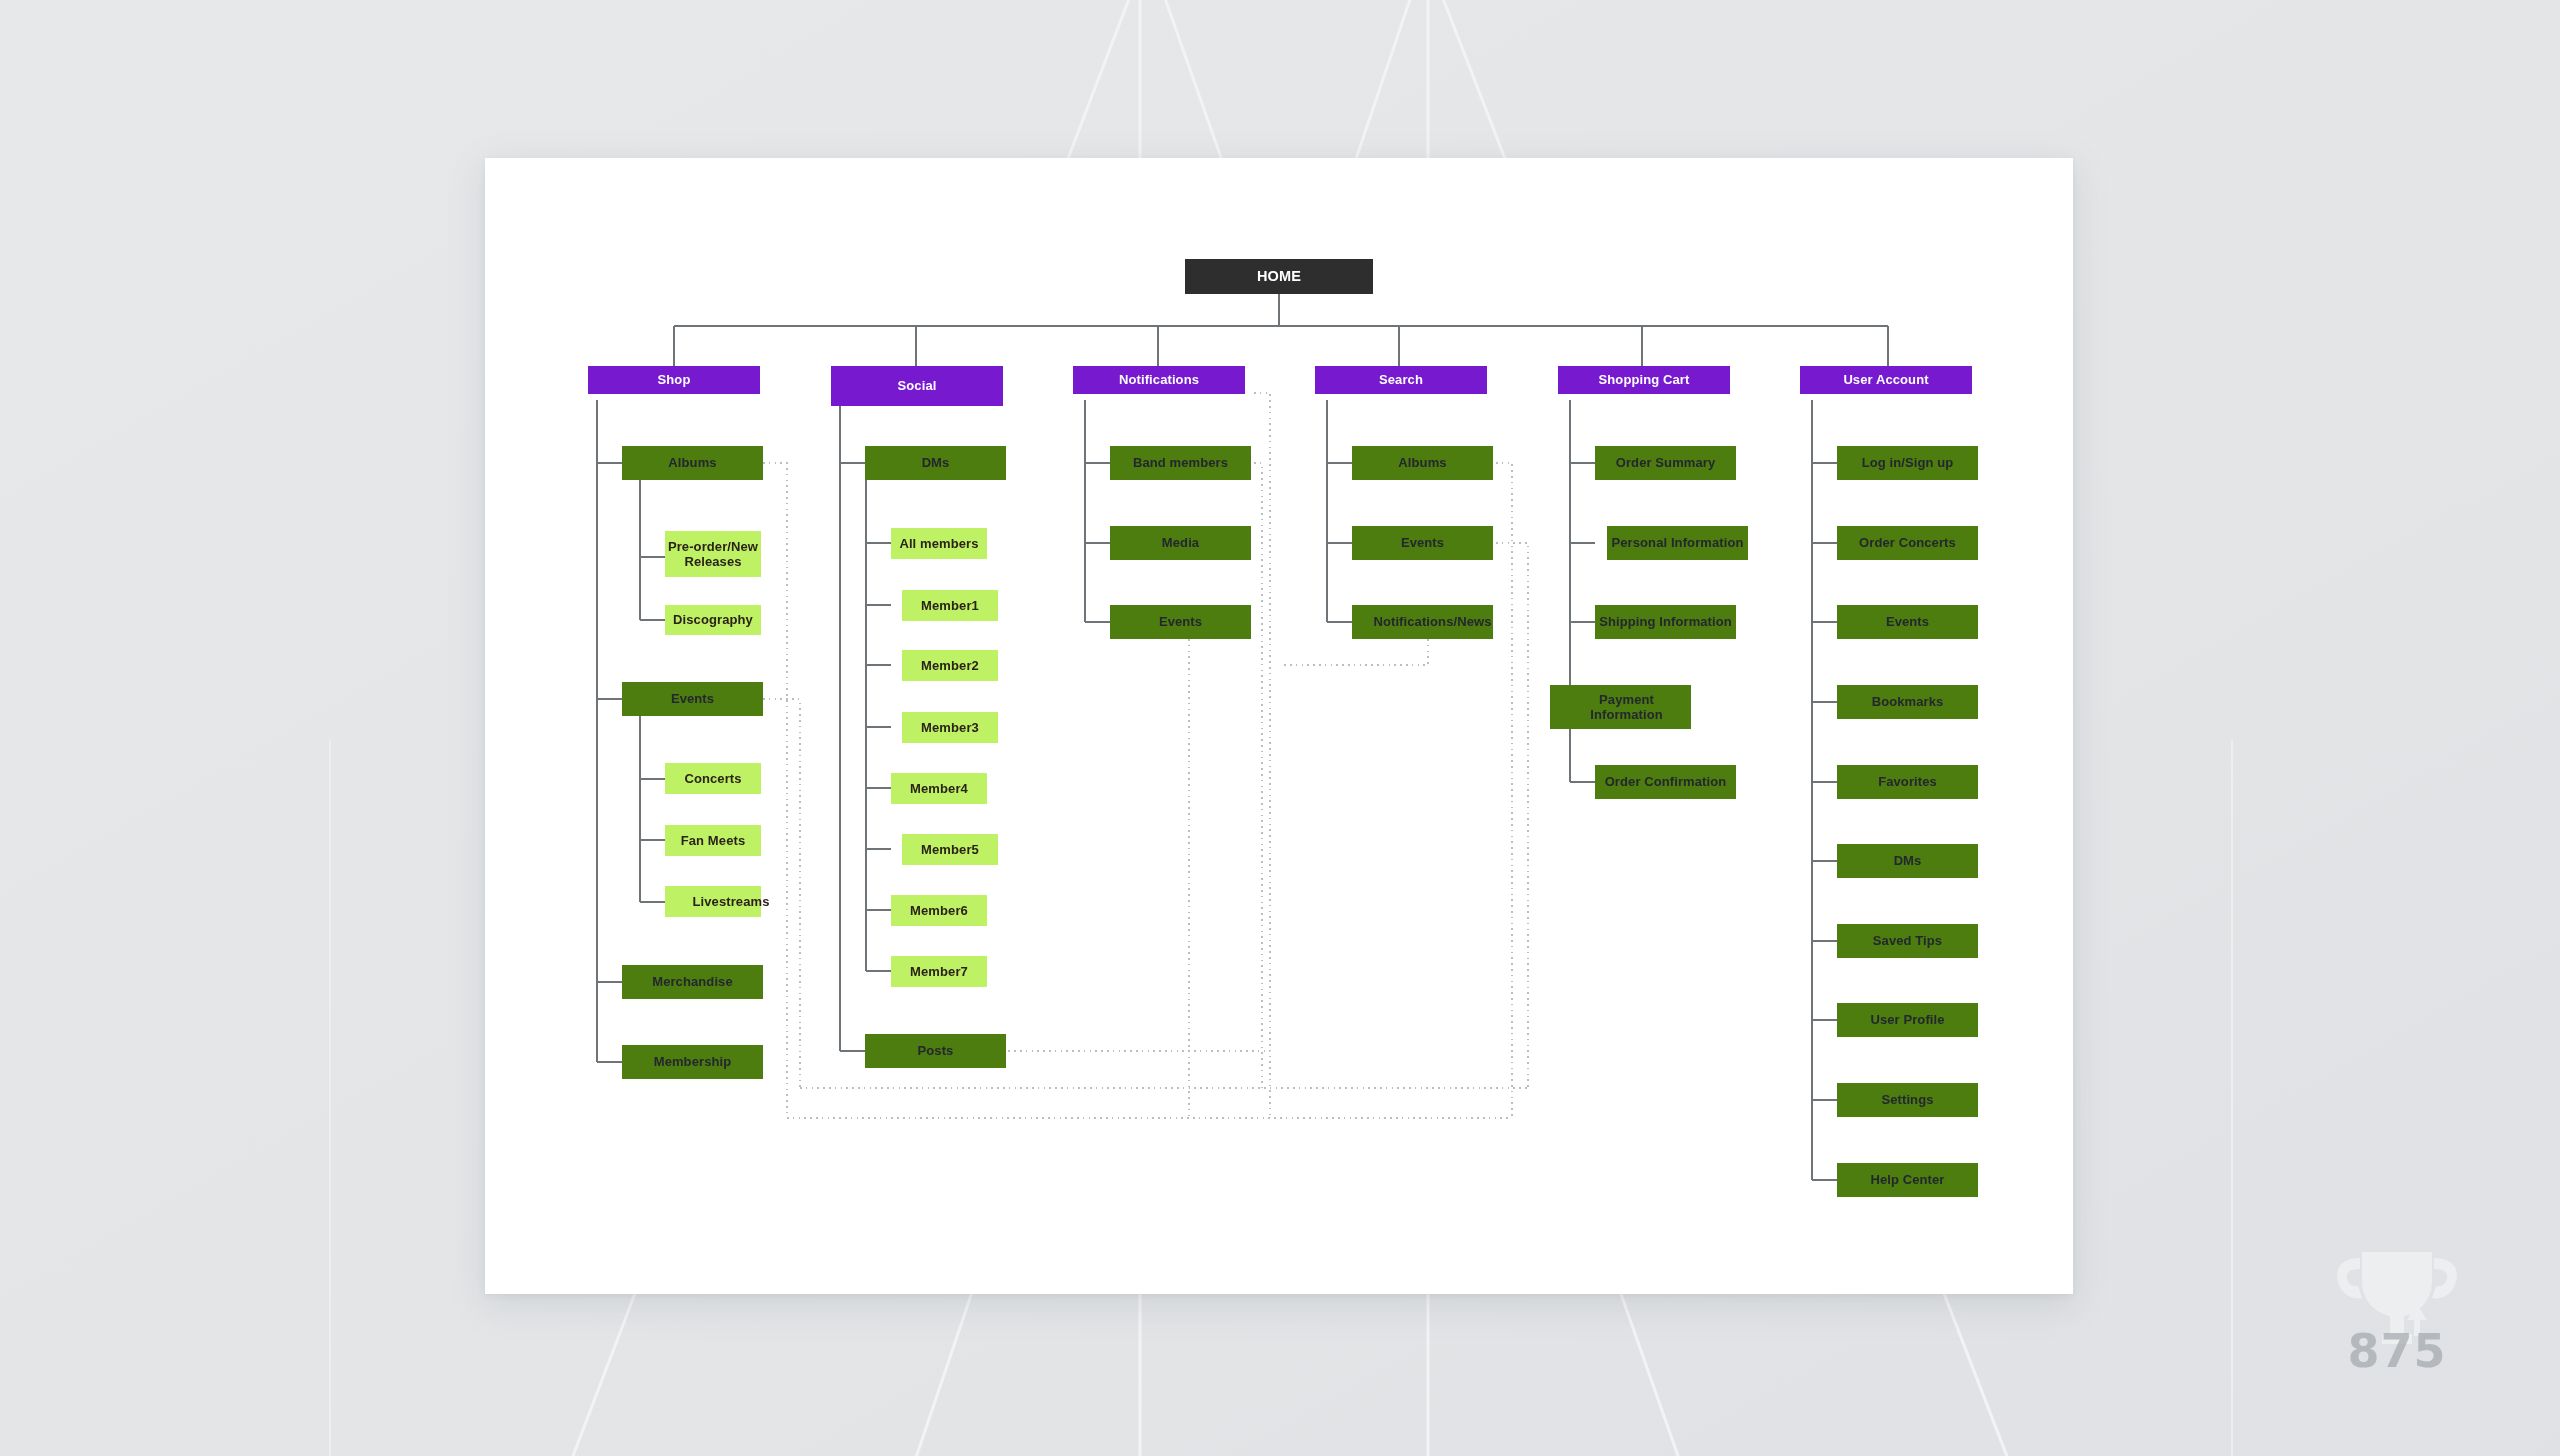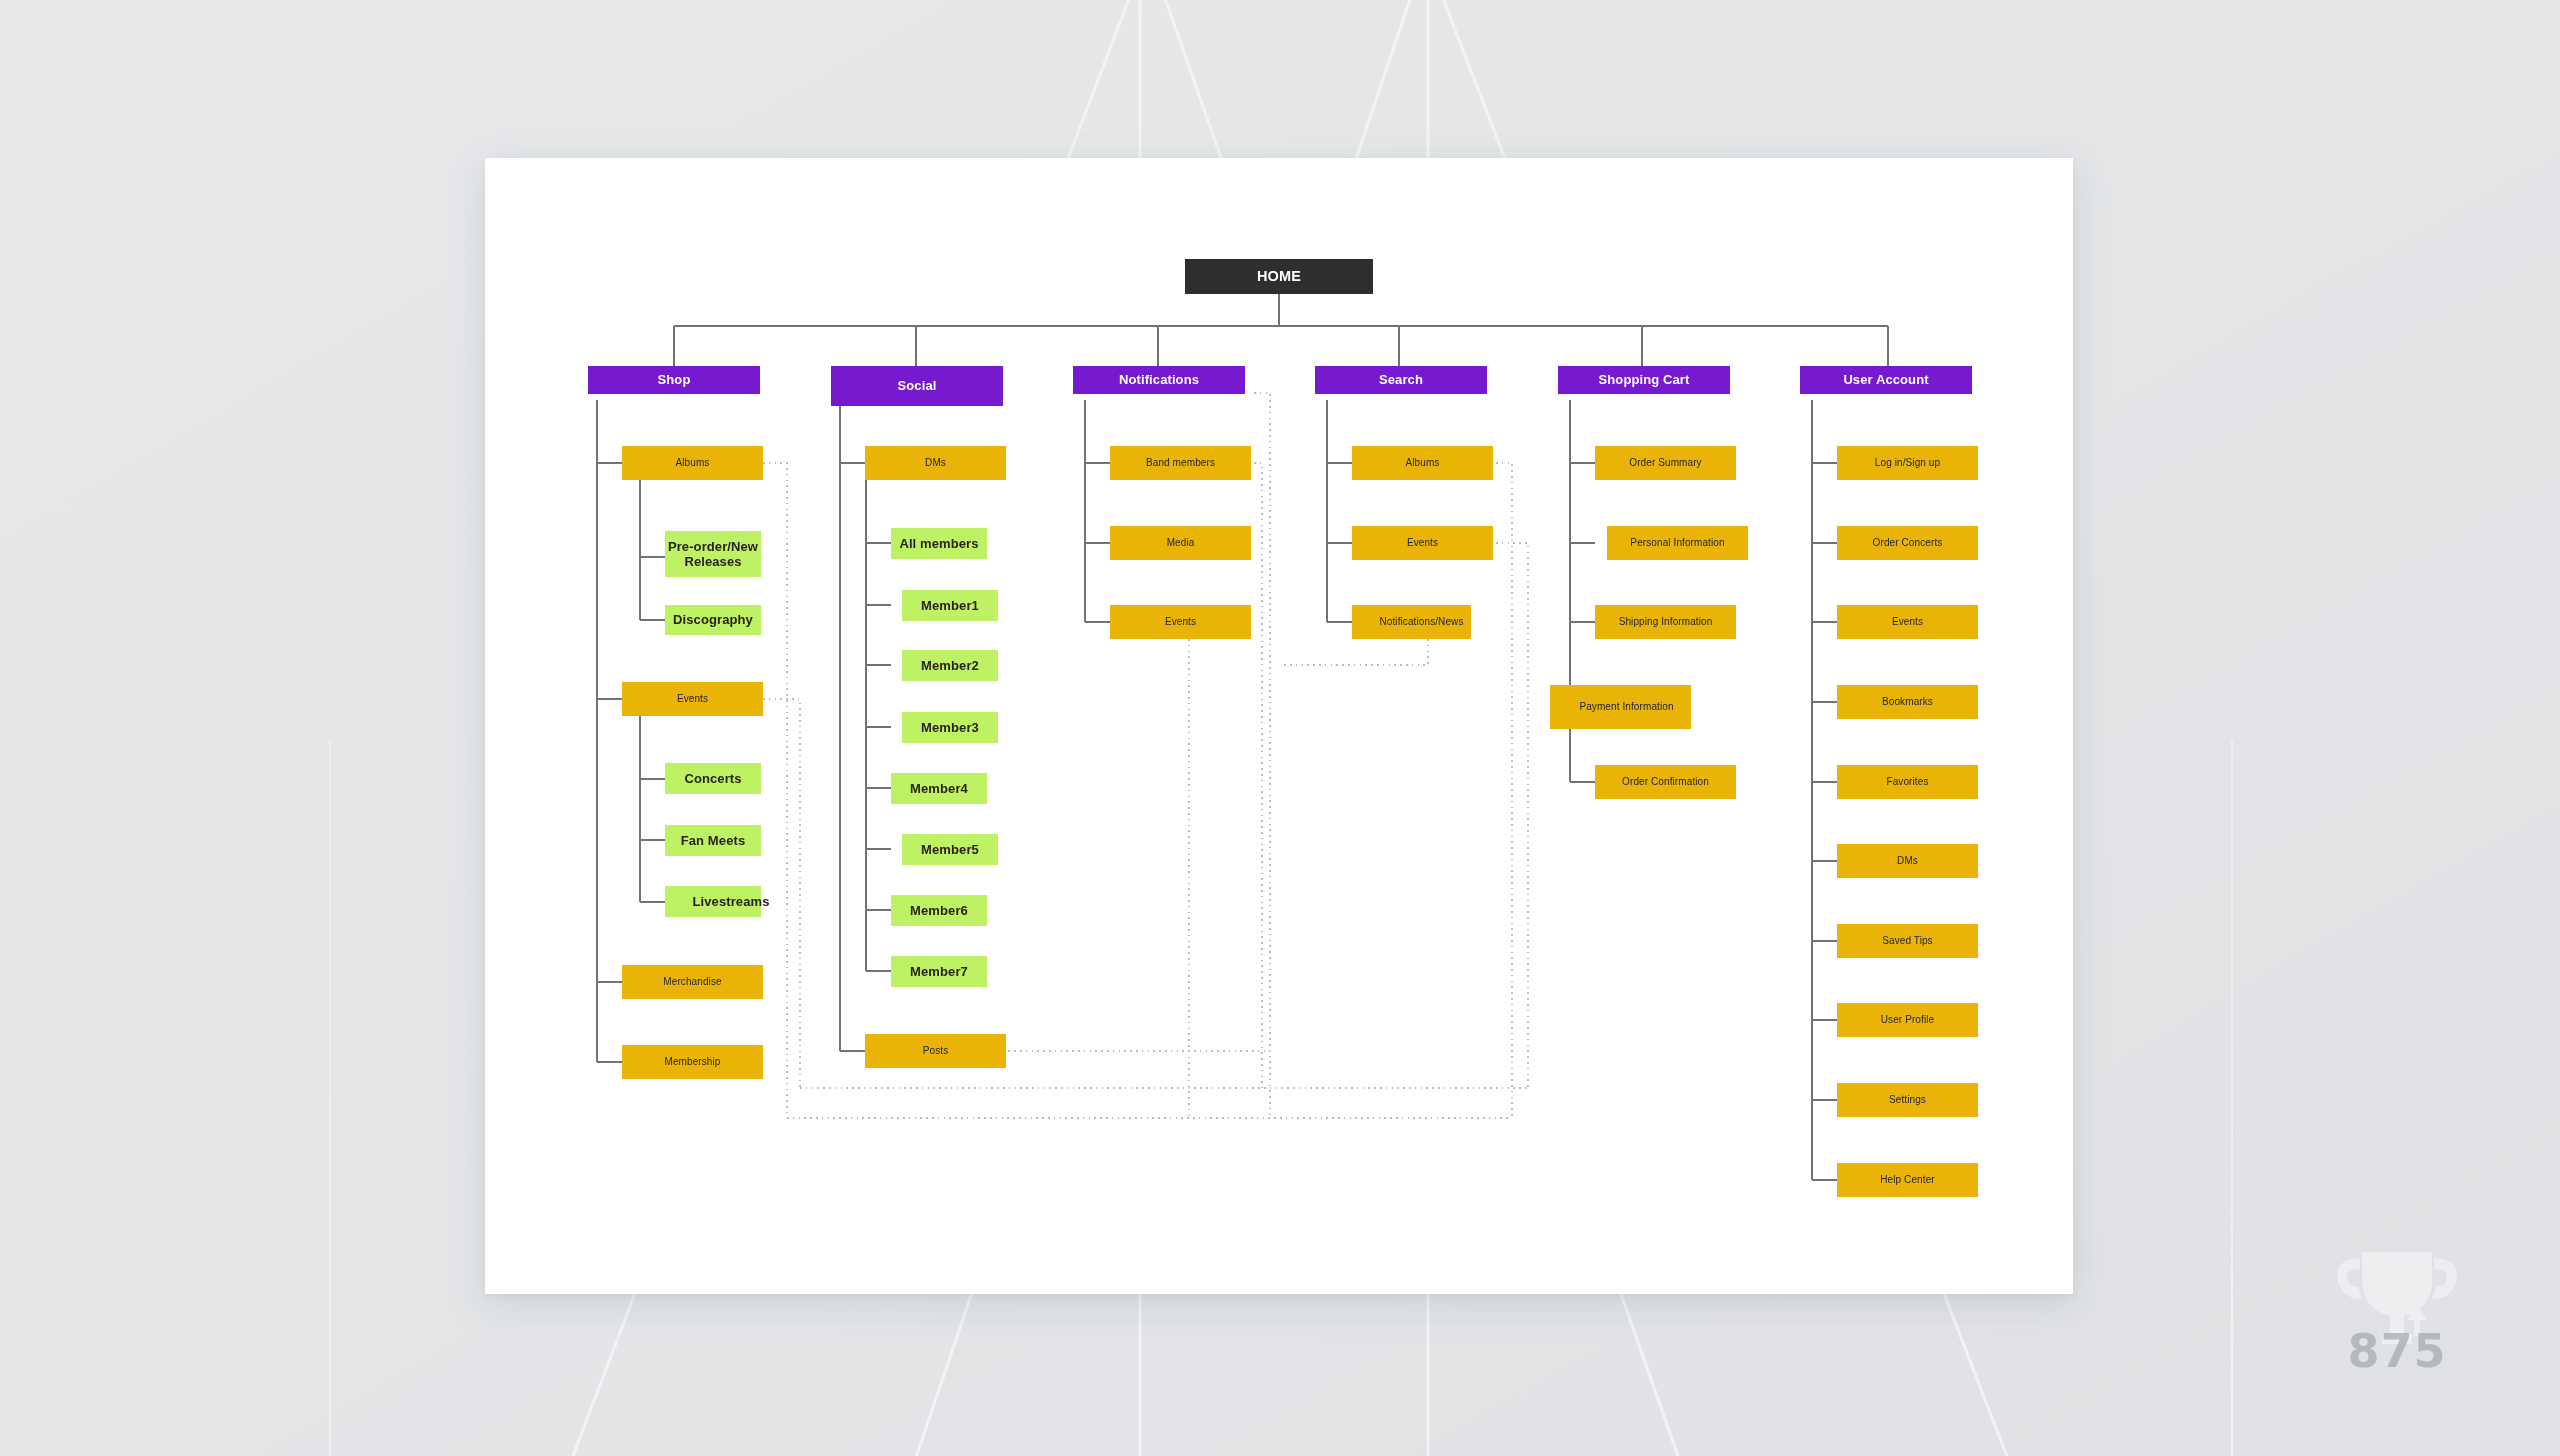"Albums" .node-l2 { background: #eab308 -> #4d7c0f; font-size: 10px -> 13px; font-weight: 400 -> 700 }
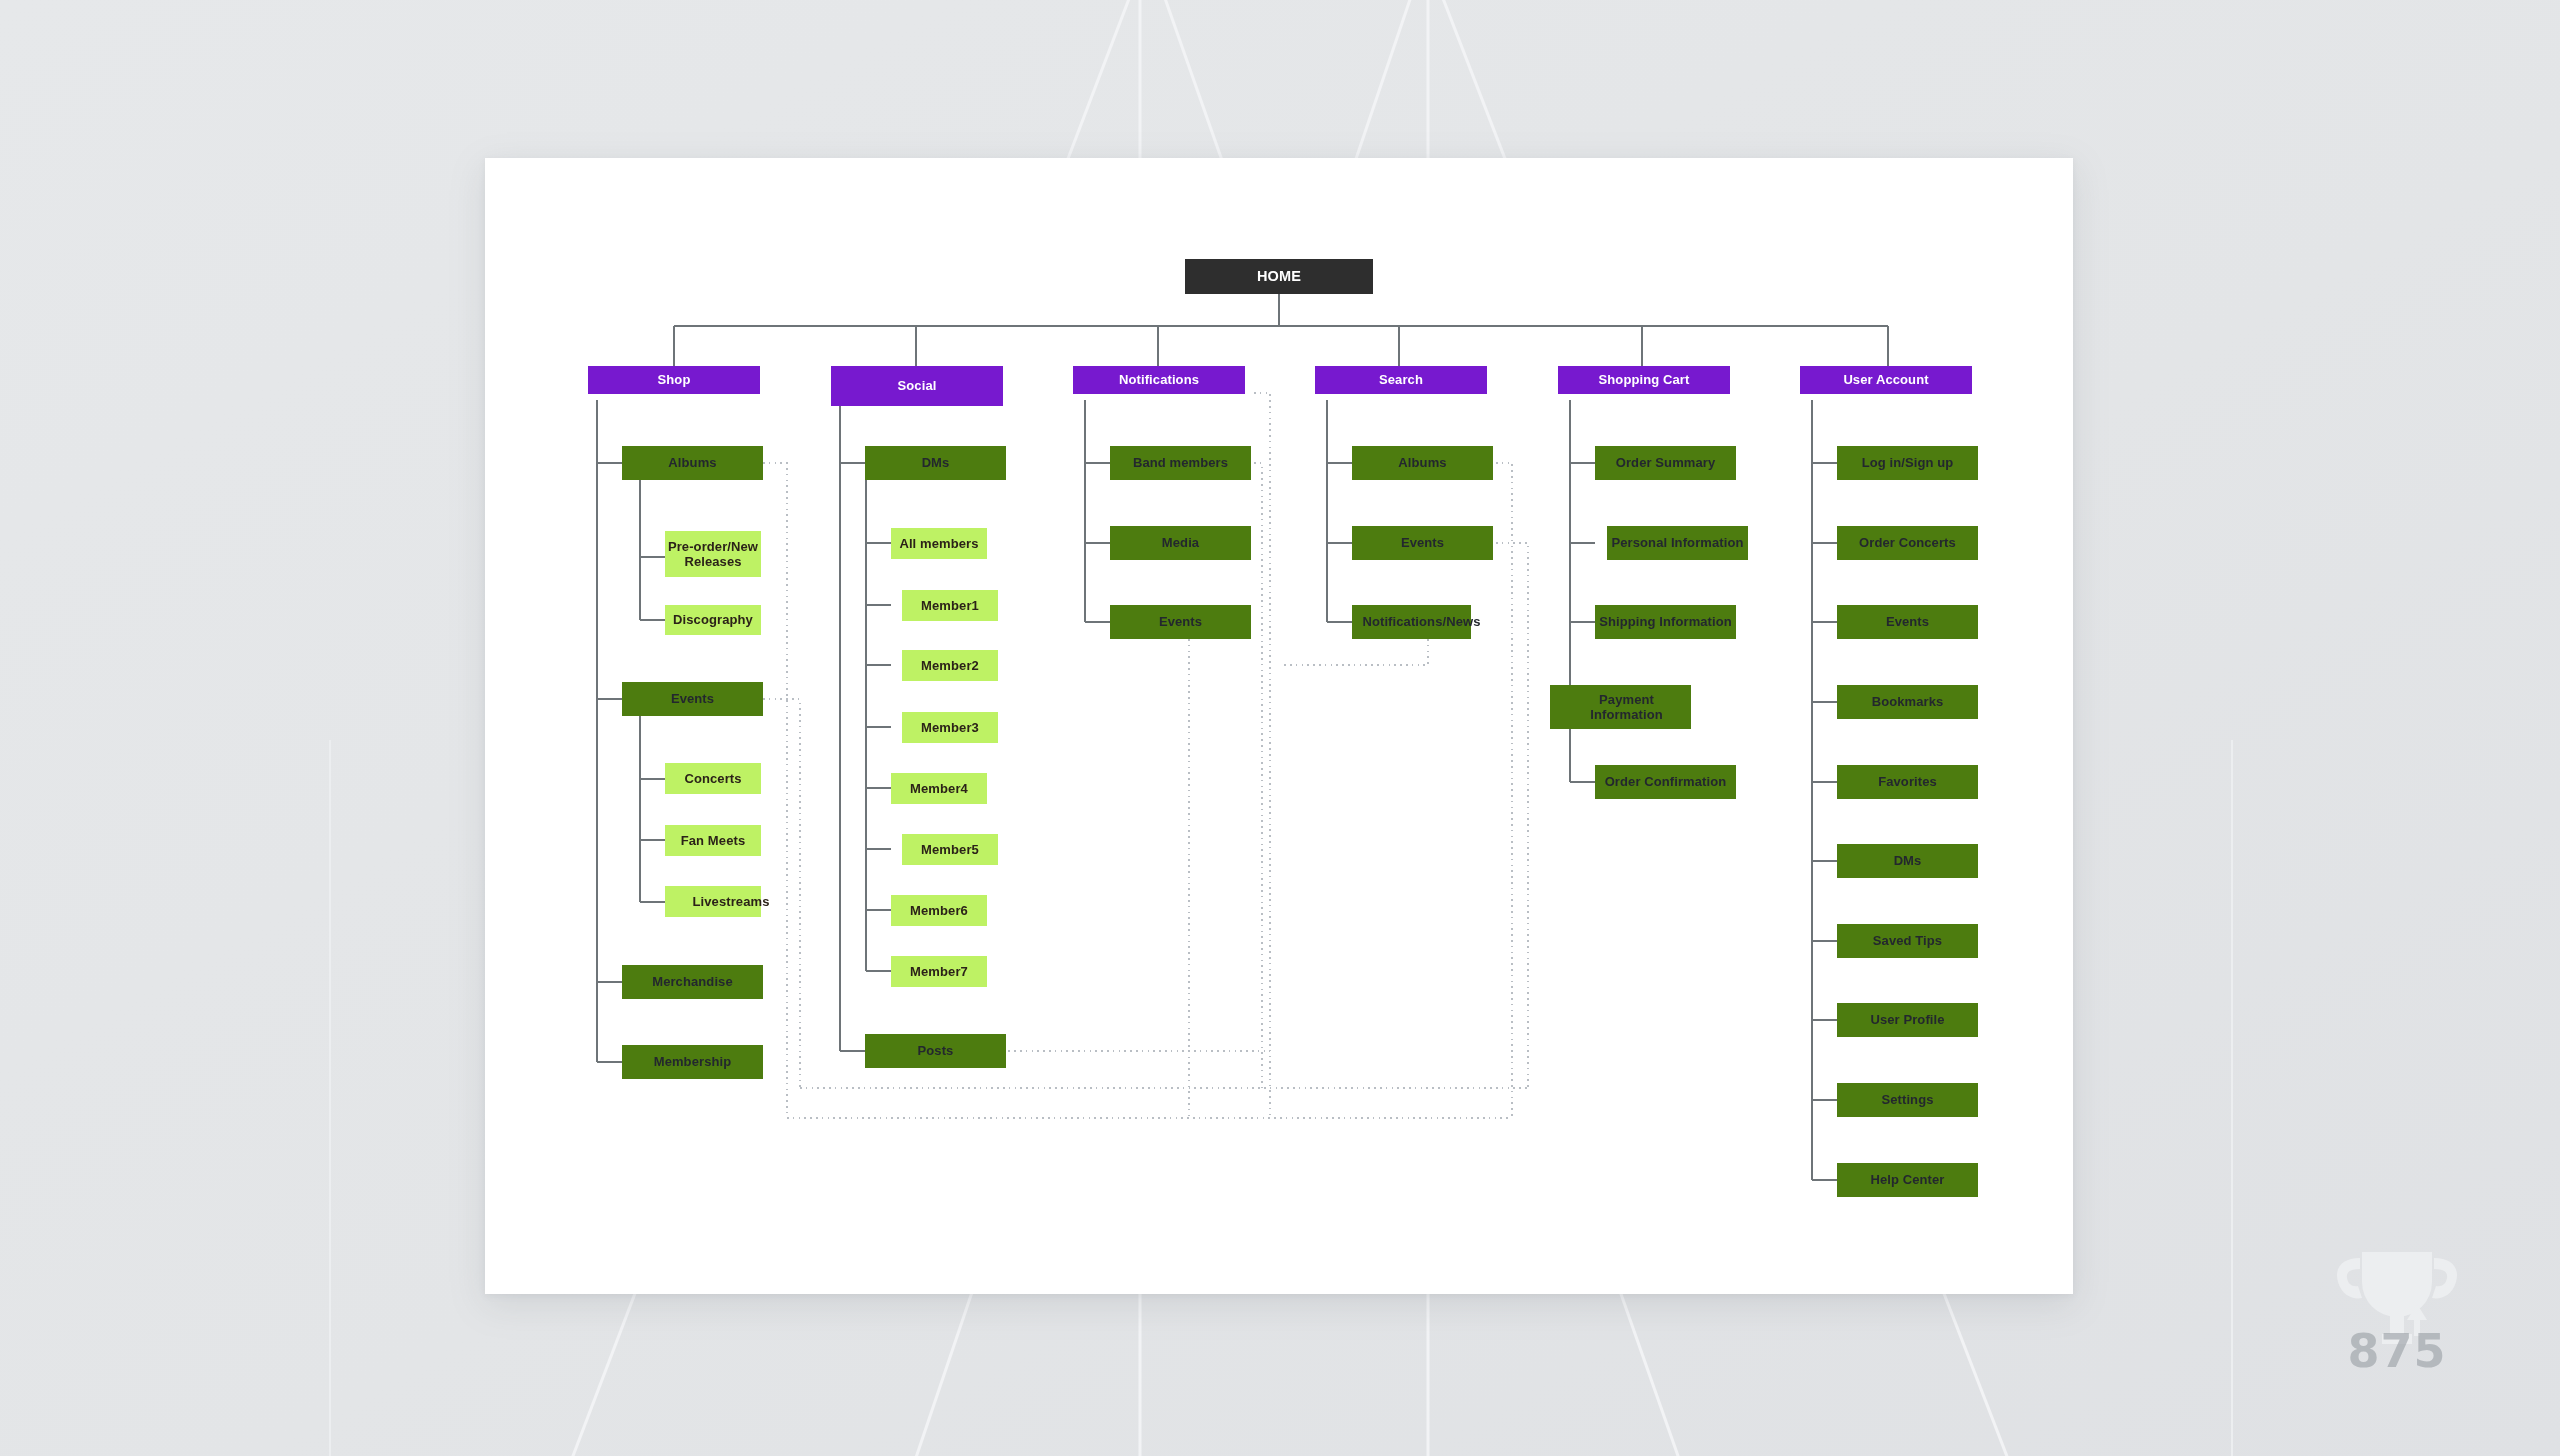"Notifications/News" div.node { width: 119px -> 141px }
